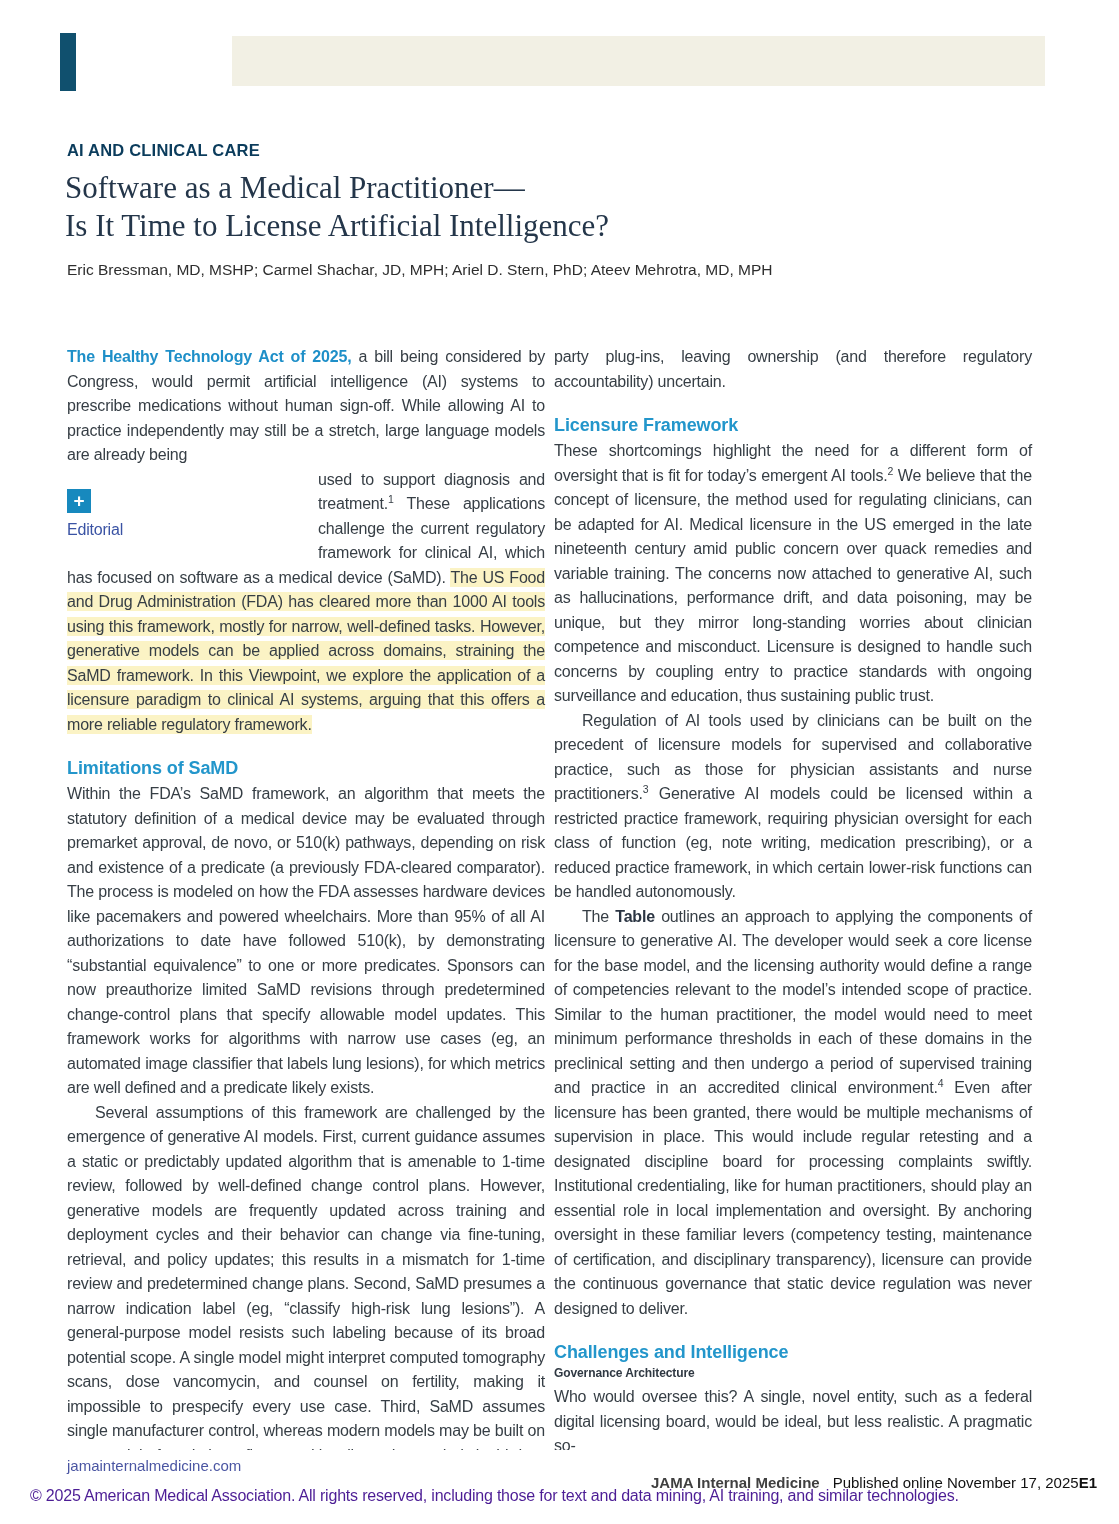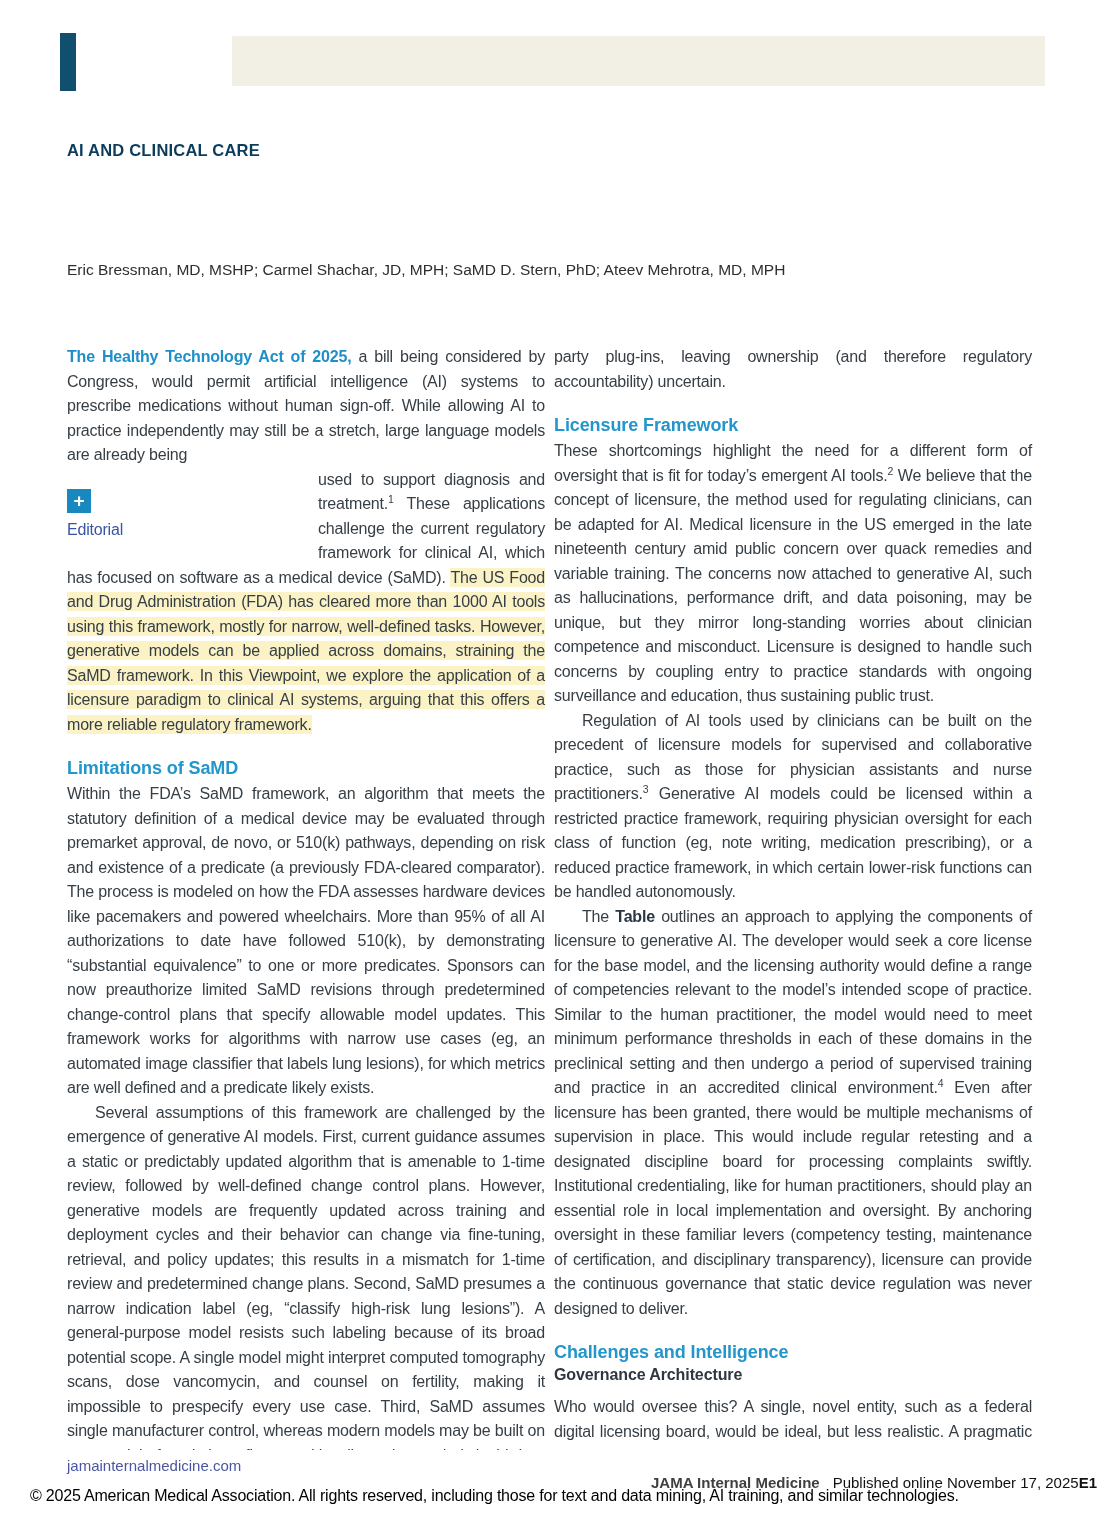"Software as a Medical Practitioner—" div.title { html: none -> <div> <div>Software as a Medical Practitioner—</div> <div>Is It Time to License Artificial Intelligence?</div> </div> }
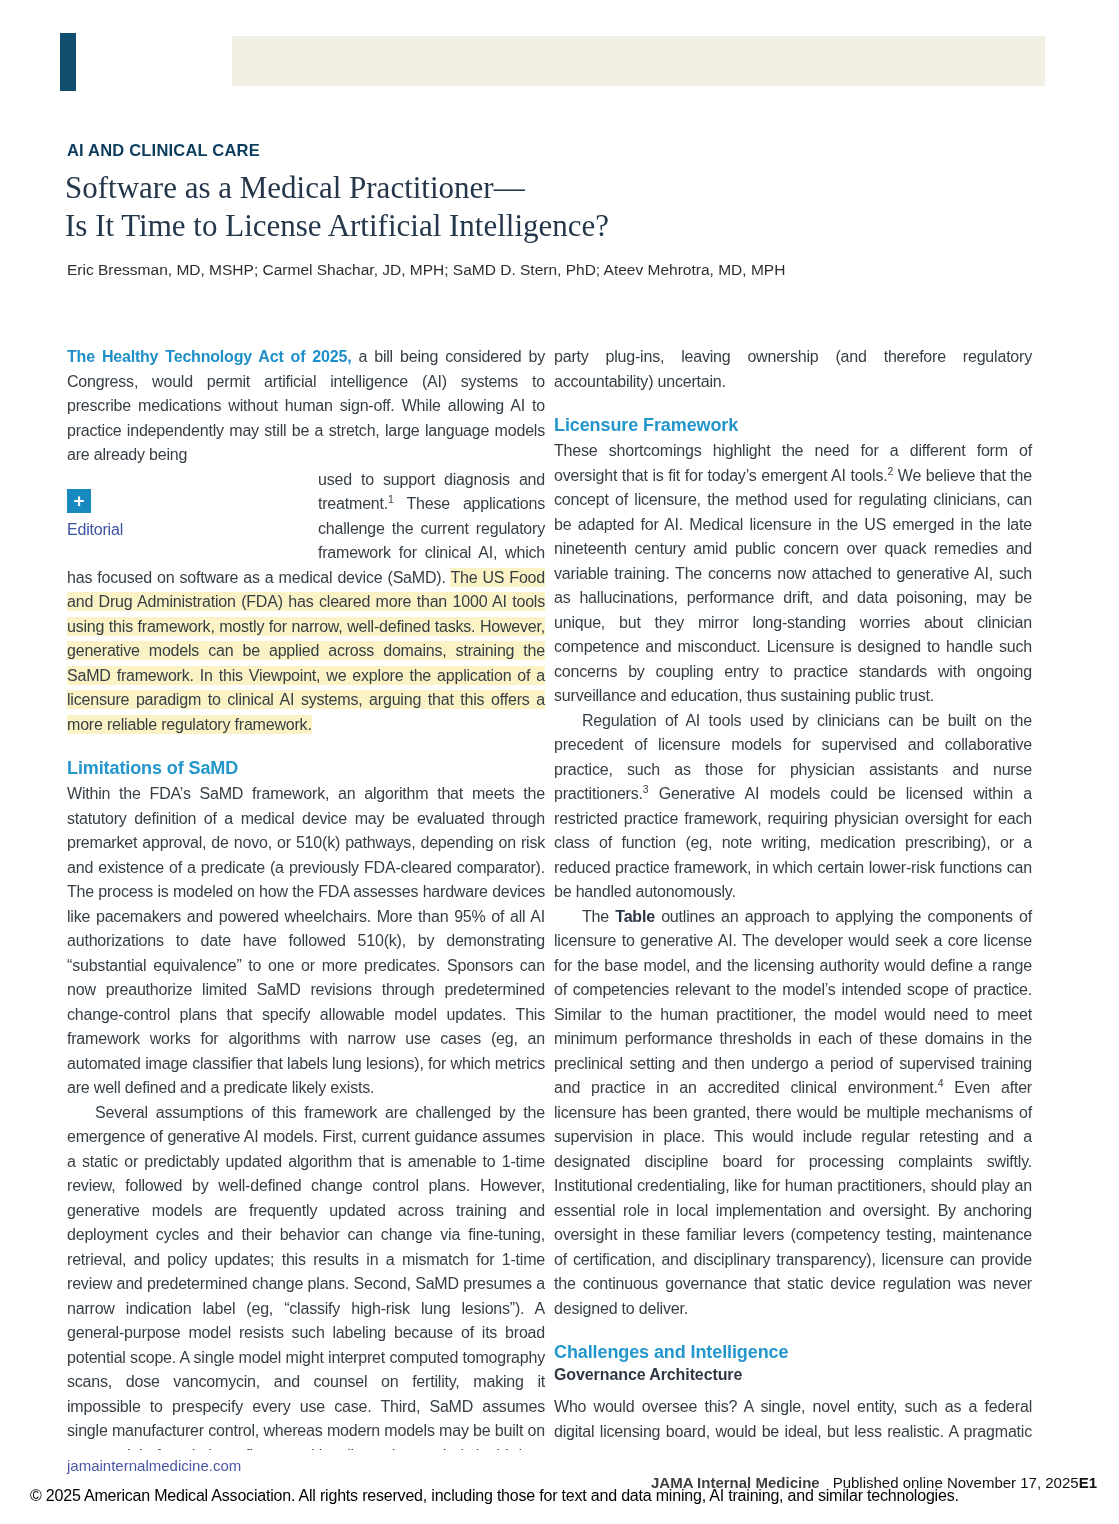"Eric Bressman, MD, MSHP; Carmel" div.authors { text: SaMD -> Ariel }
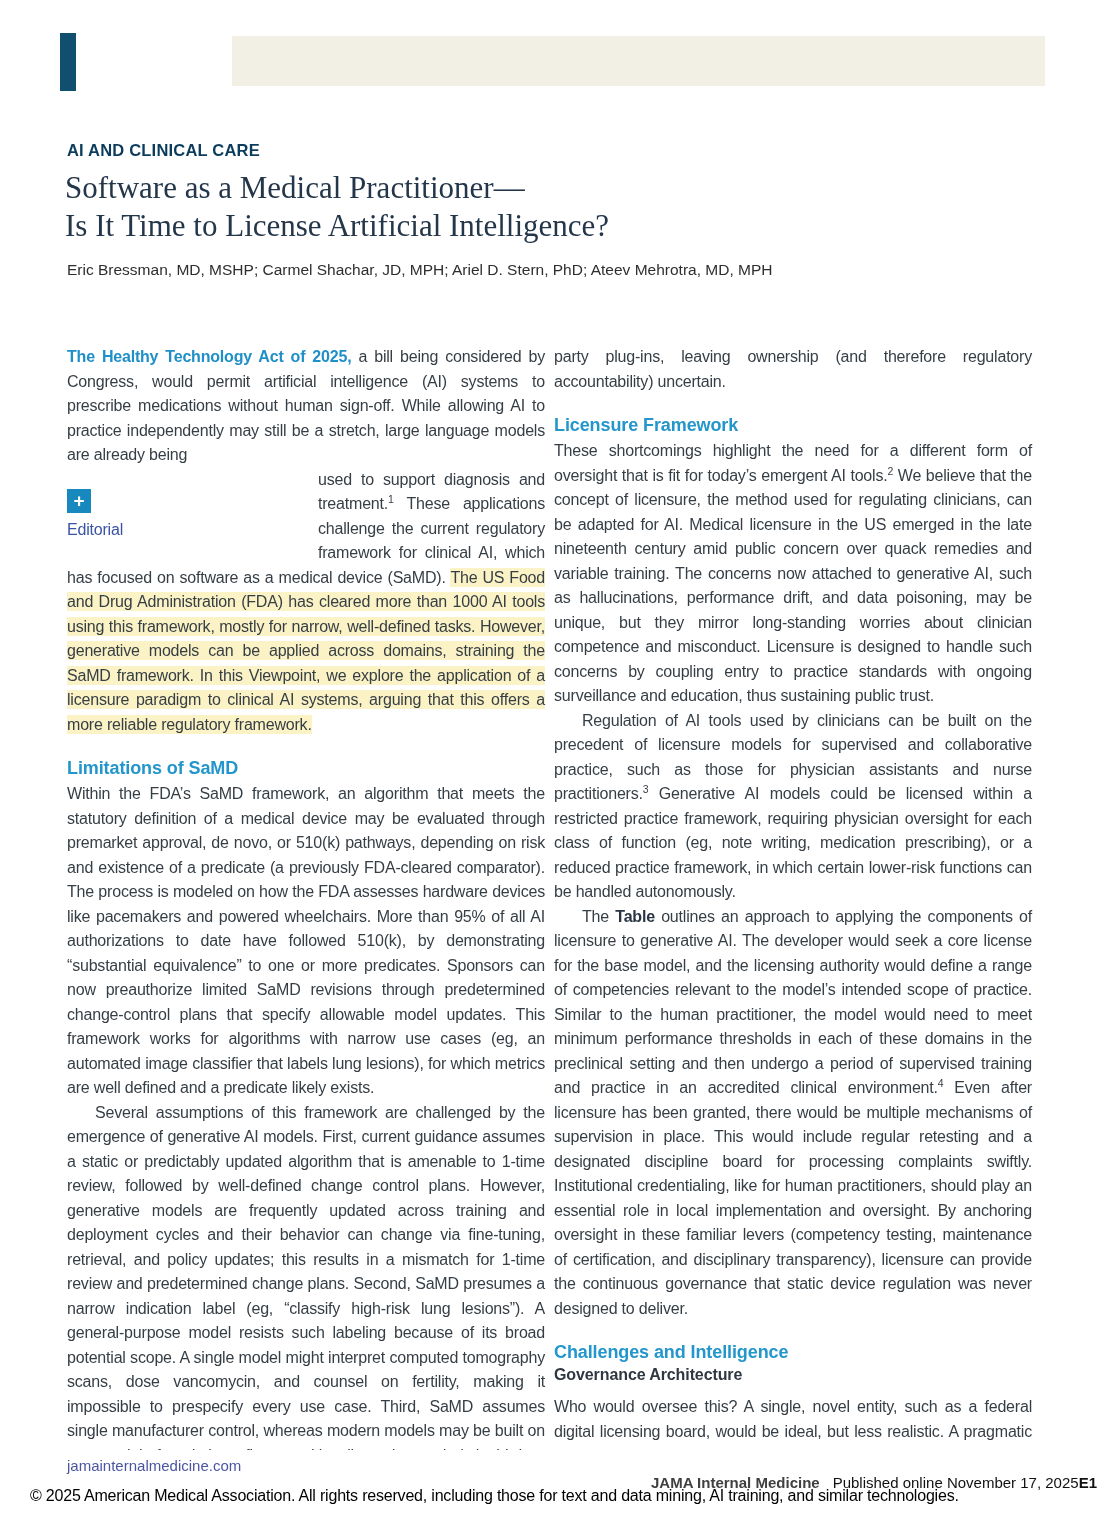"Governance Architecture" h3.subsect { font-size: 16px -> 12px; margin-bottom: 11px -> 5px }
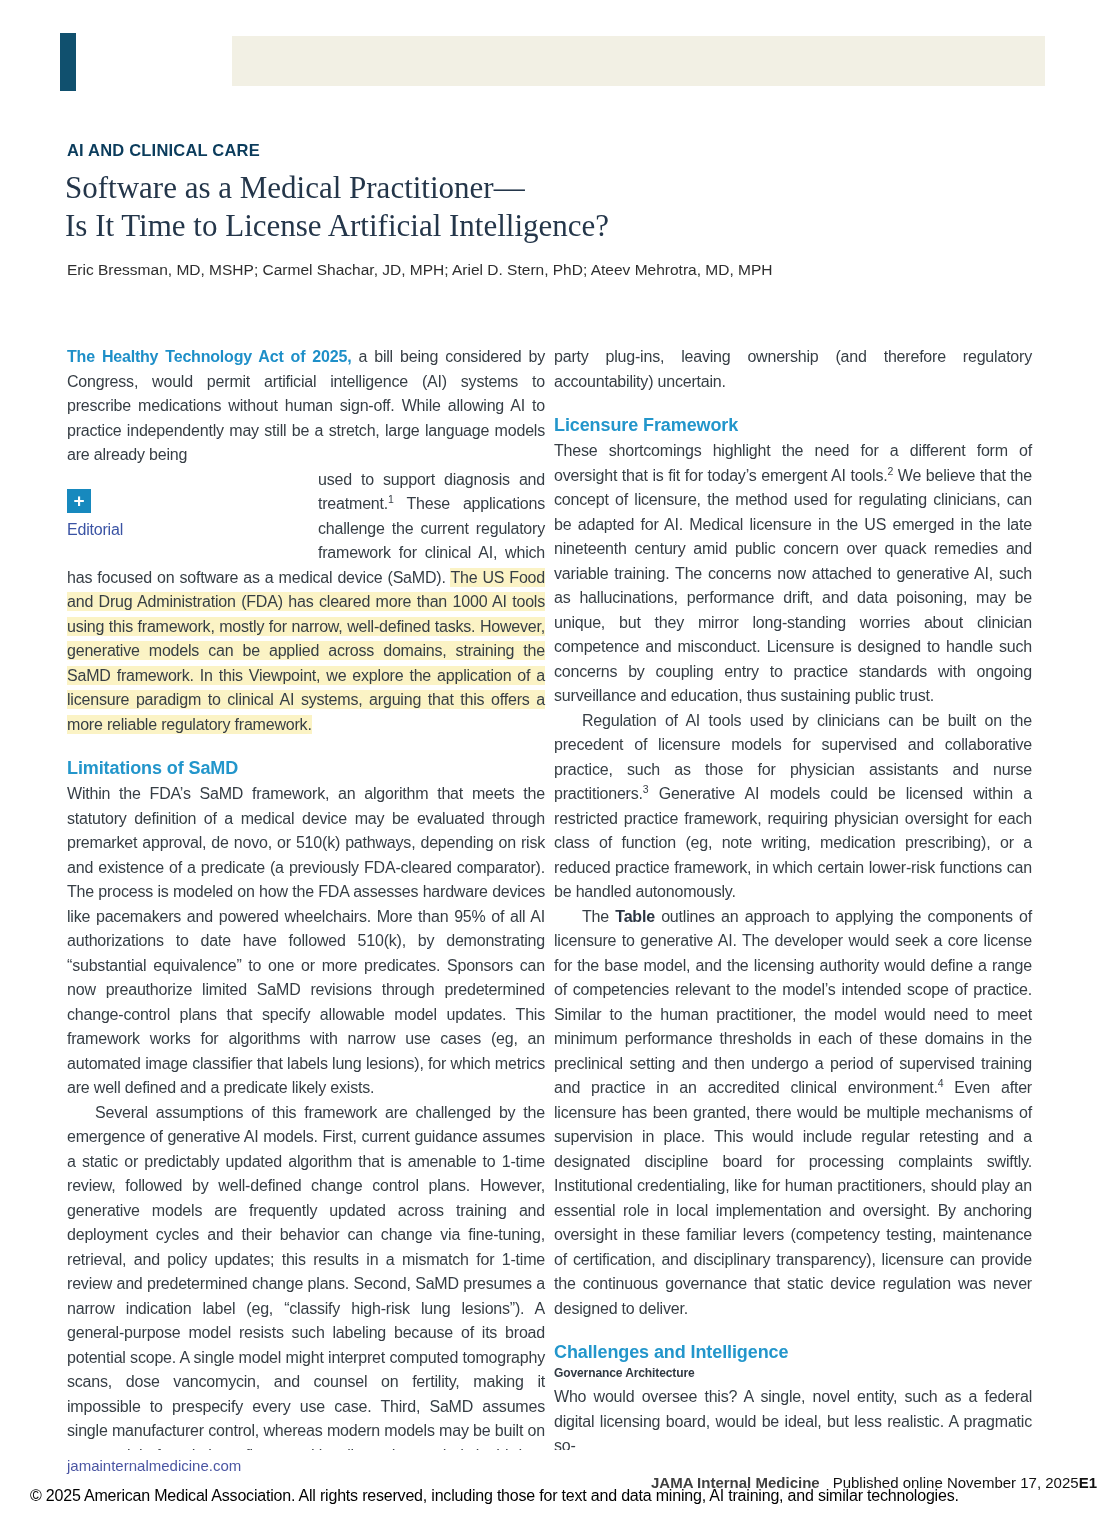"© 2025 American Medical Association." .copyright { color: #000000 -> #4c1d95 }
